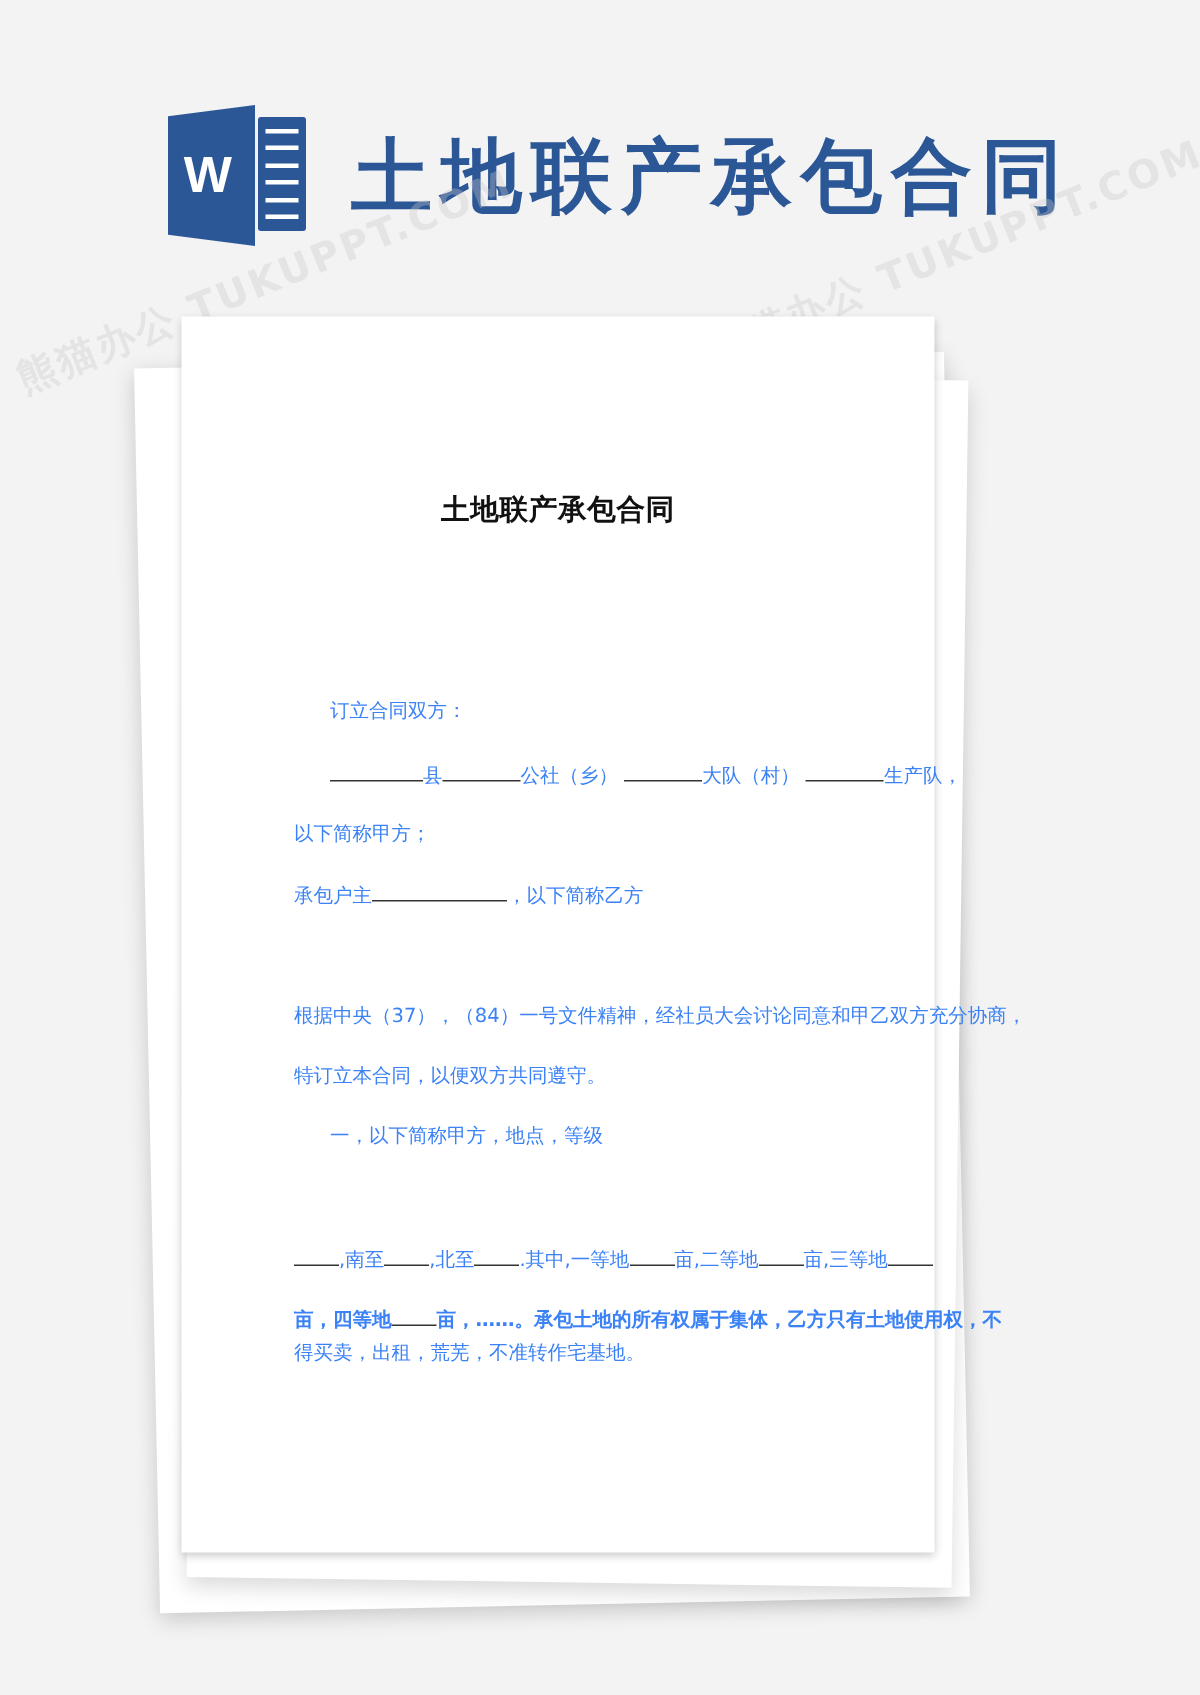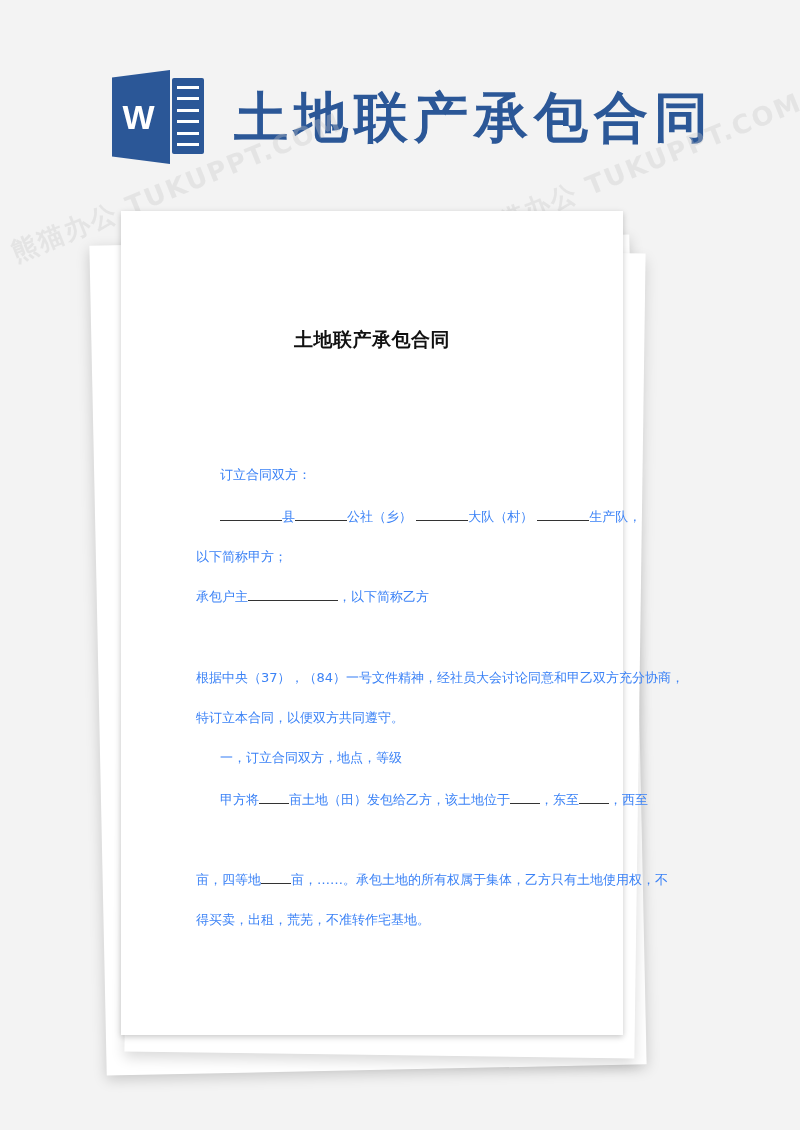"一，订立合同双方，地点，等级" div.line { text: 订立合同双 -> 以下简称甲 }
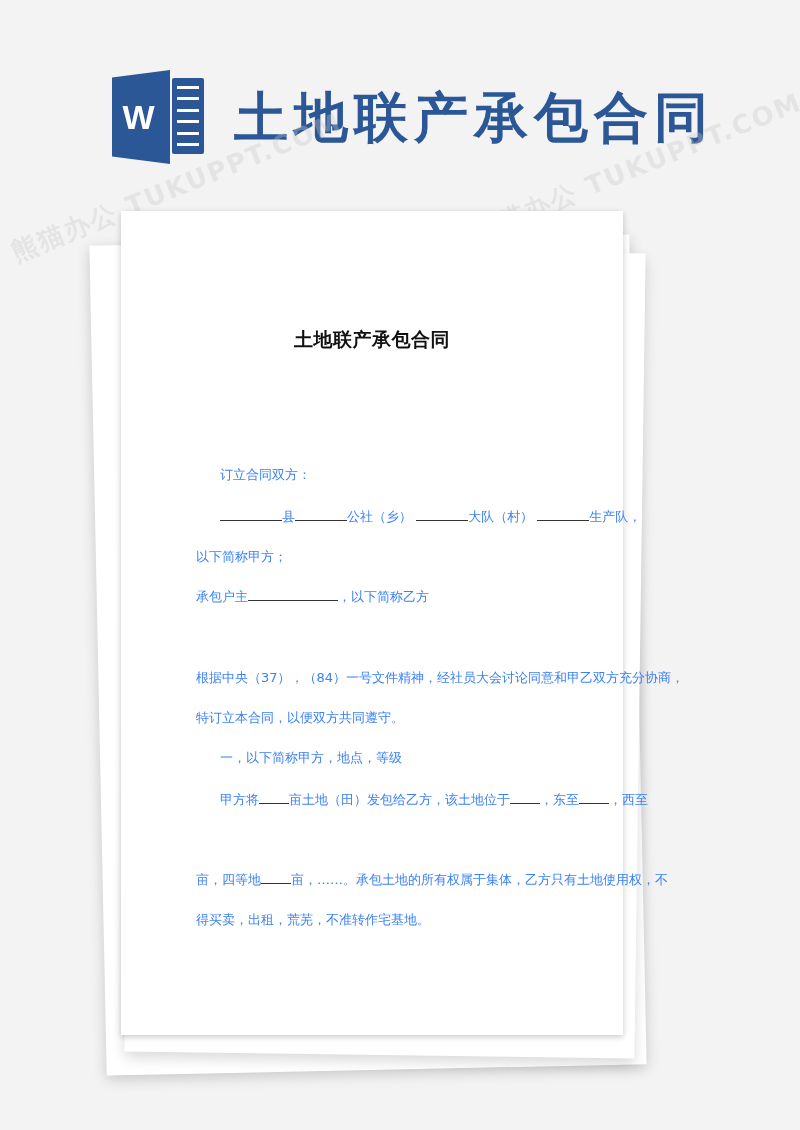"甲方将 亩土地（田）发包给乙方，该土地位于 ，东至 ，西至" div.line { html: <div> <span>甲方将</span><span></span><span>亩土地（田）发包给乙方，该土地位于</span><span></span><span>，东至</span><span></span><span>，西至</span> </div> -> none }
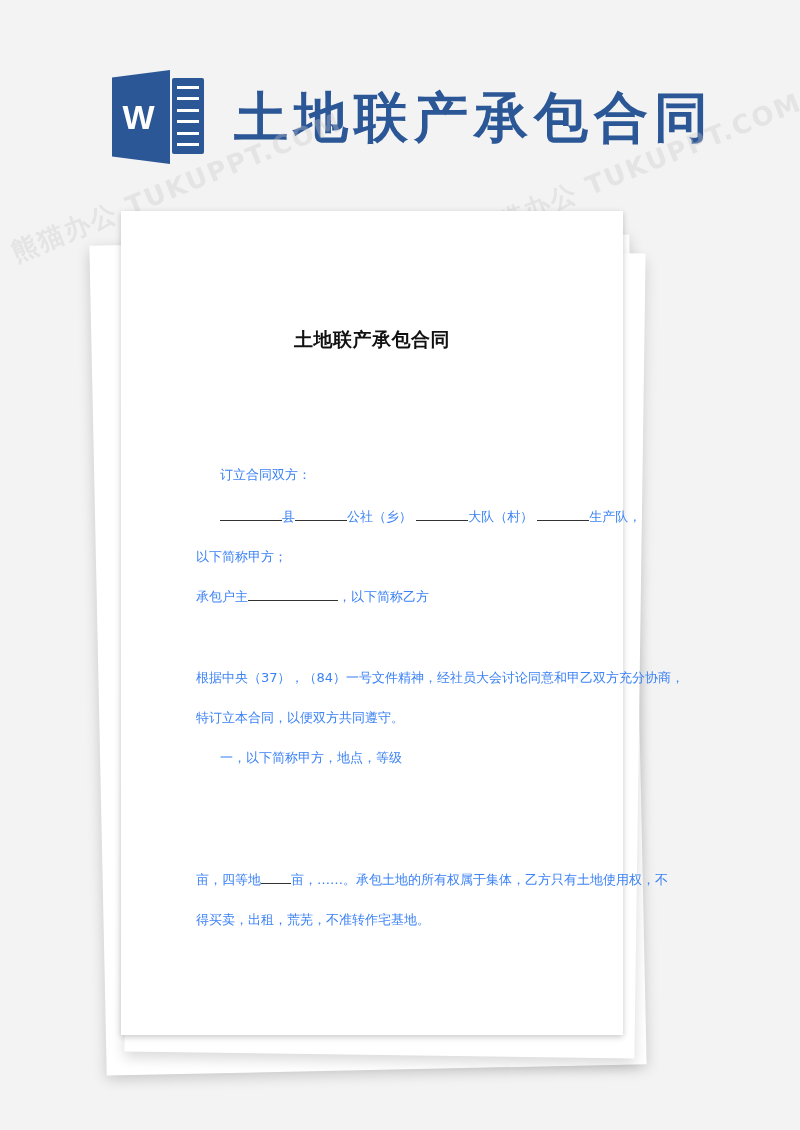",南至 ,北至 .其中,一等地 亩,二等地 亩,三等地" div.line { html: none -> <div> <span></span><span>,南至</span><span></span><span>,北至</span><span></span><span>.其中,一等地</span><span></span><span>亩,二等地</span><span></span><span>亩,三等地</span><span></span> </div> }
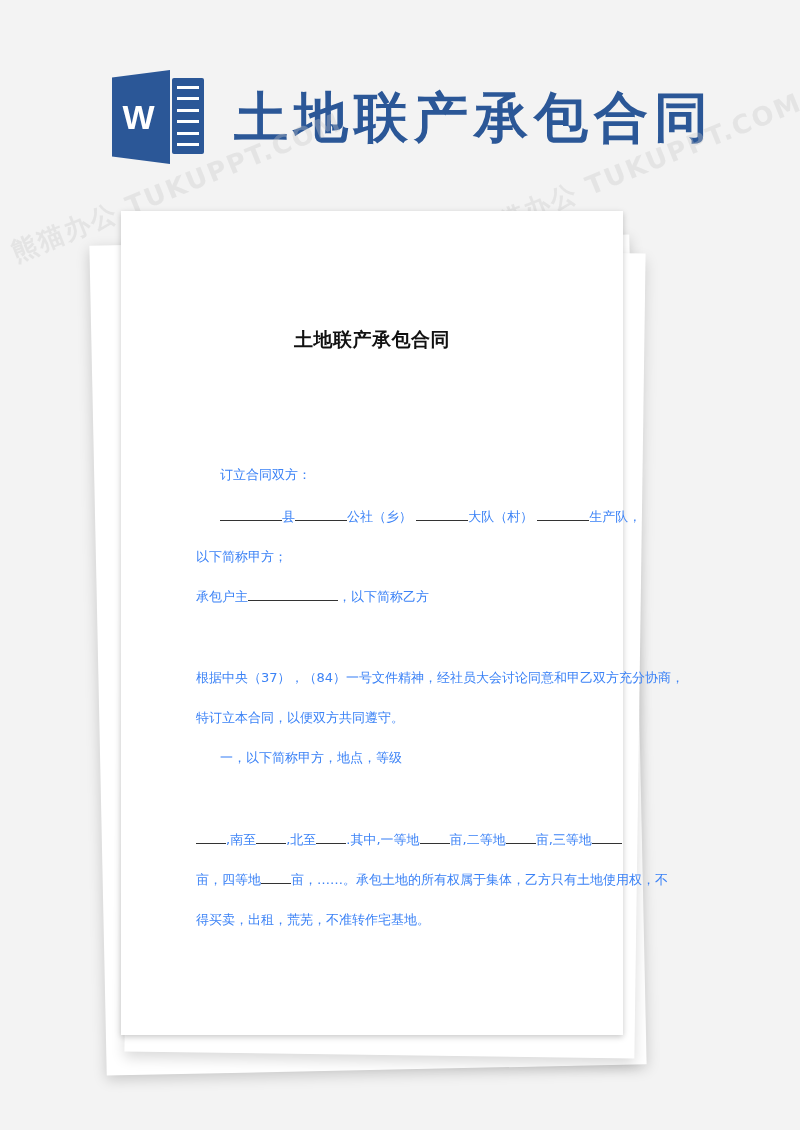"亩，四等地 亩，……。承包土地的所有权属于集体，乙方只有土地使用权，不" div.line { font-weight: none -> bold }
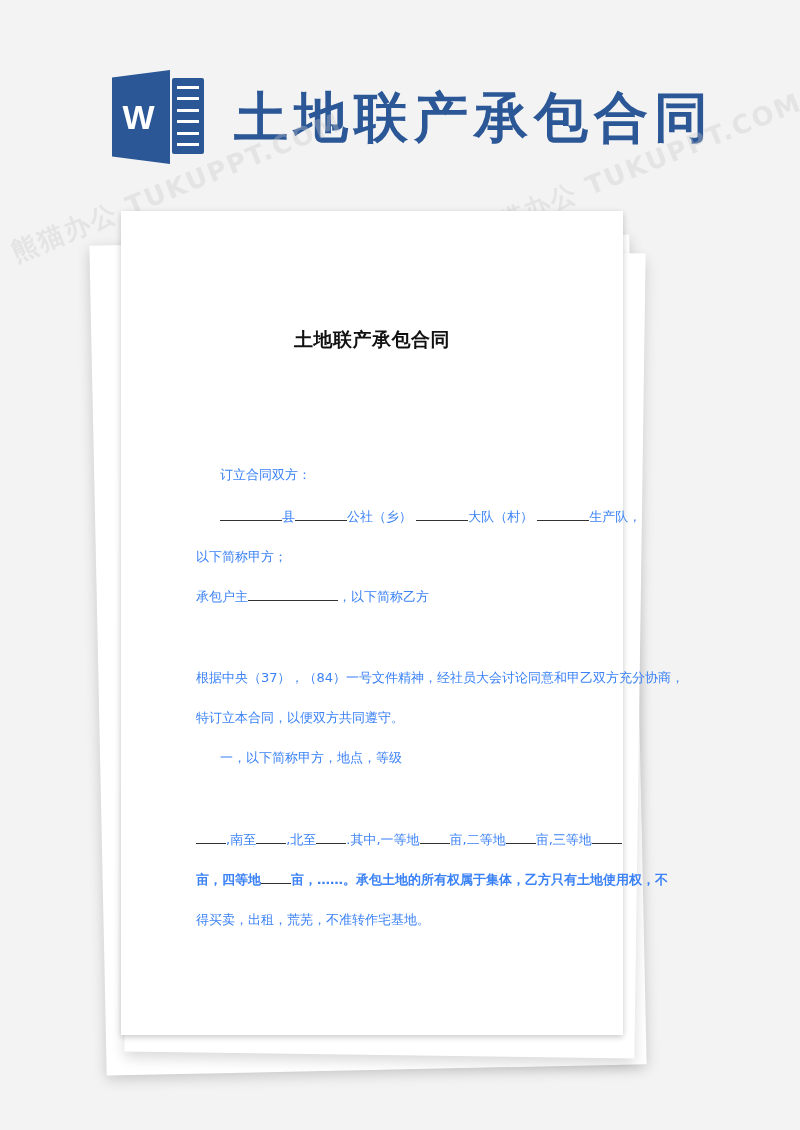"得买卖，出租，荒芜，不准转作宅基地。" div.line { top: 701px -> 684px }
